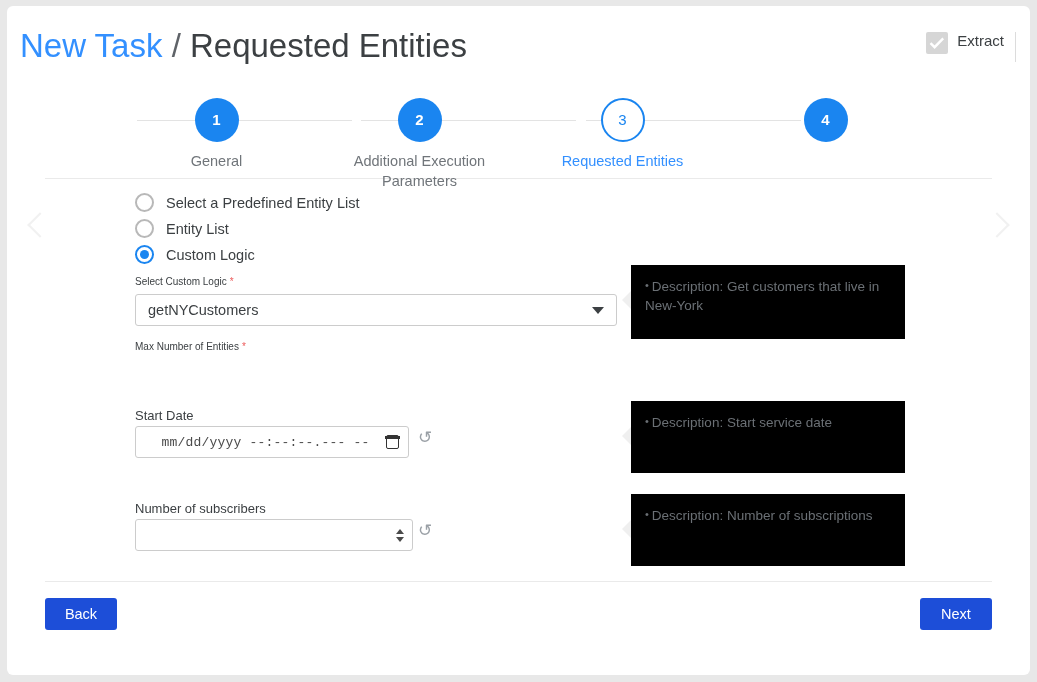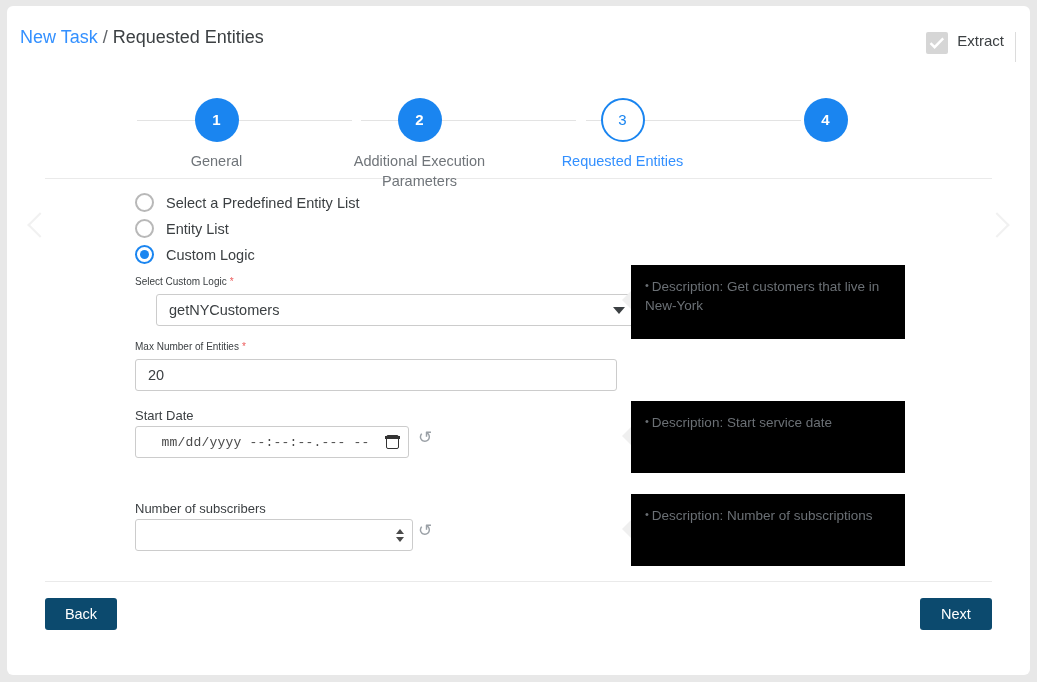"New Task / Requested Entities" .page-title { font-size: 18px -> 33px }
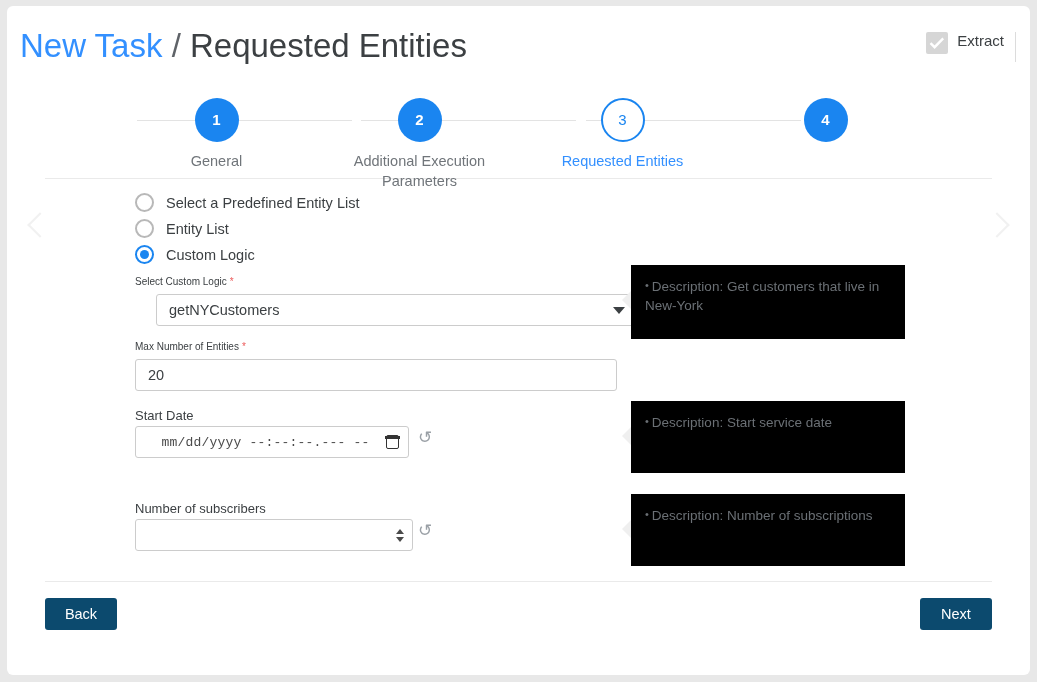"getNYCustomers" div.ctrl { margin-left: 21px -> none }
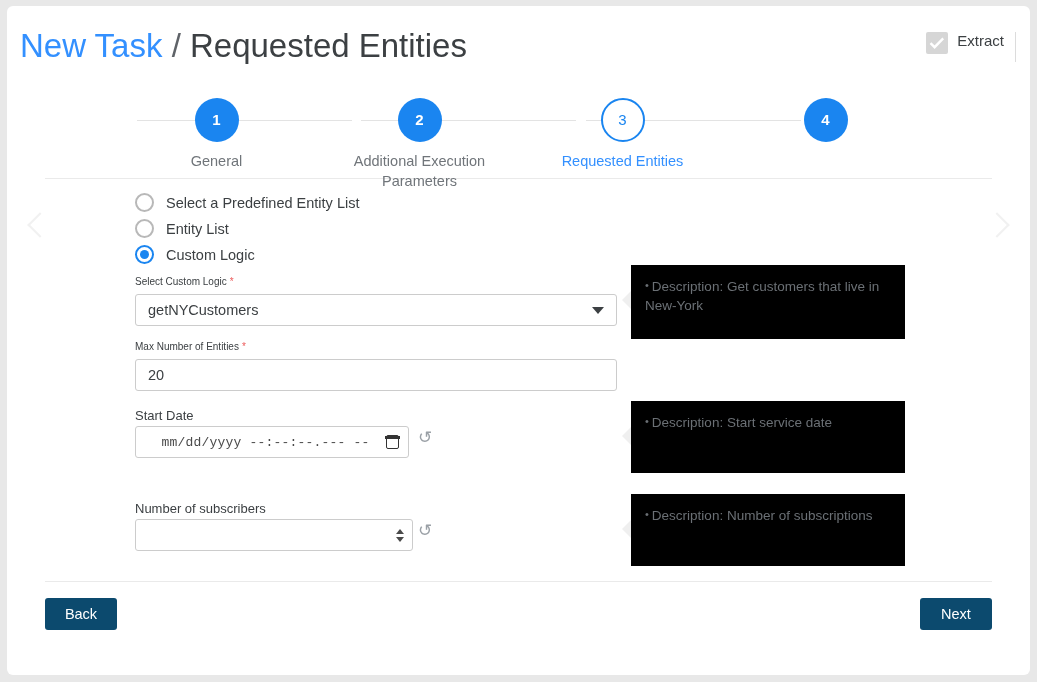"20" div.ctrl { html: <div> <span>20</span> </div> -> none }
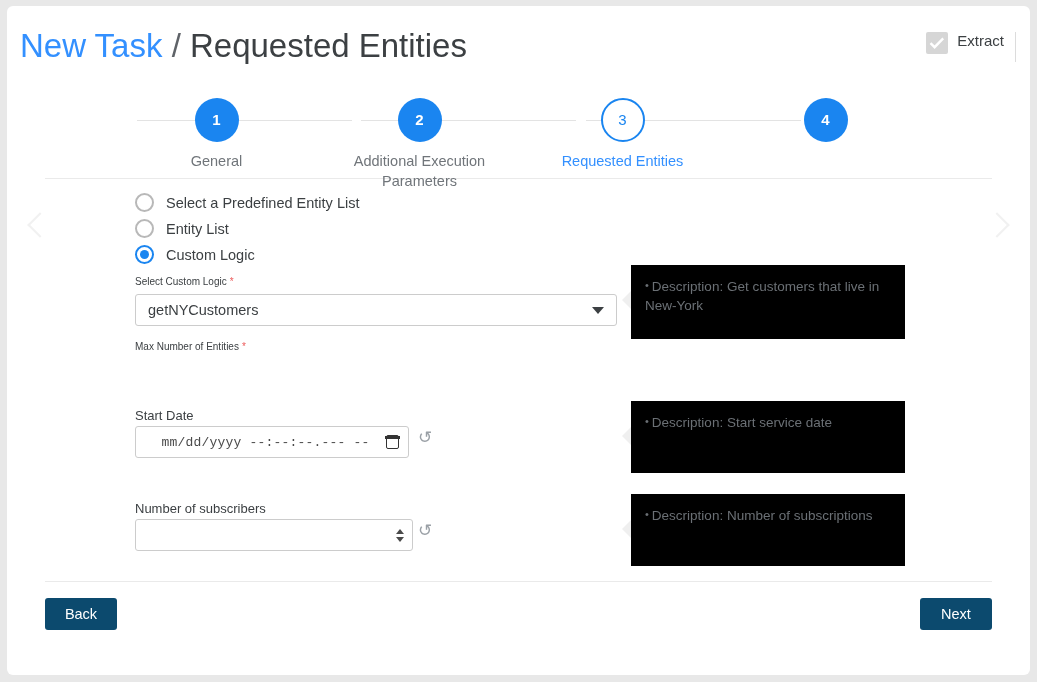"Back" .btn { background: #0c4a6e -> #1d4ed8 }
